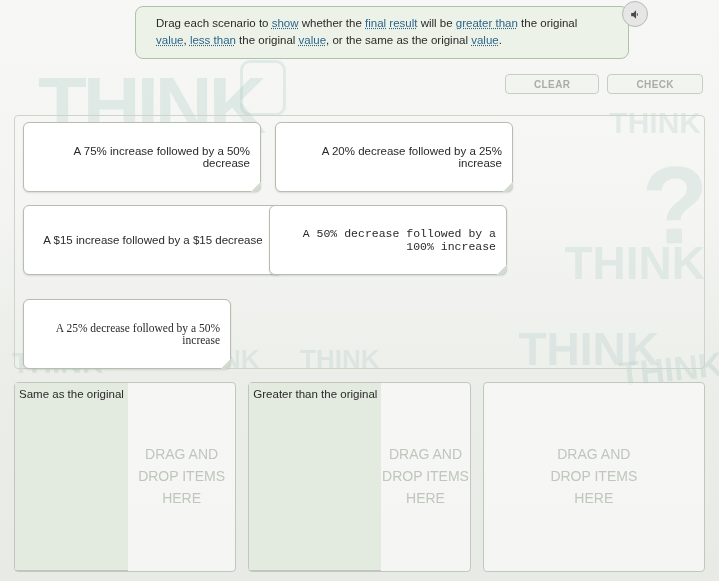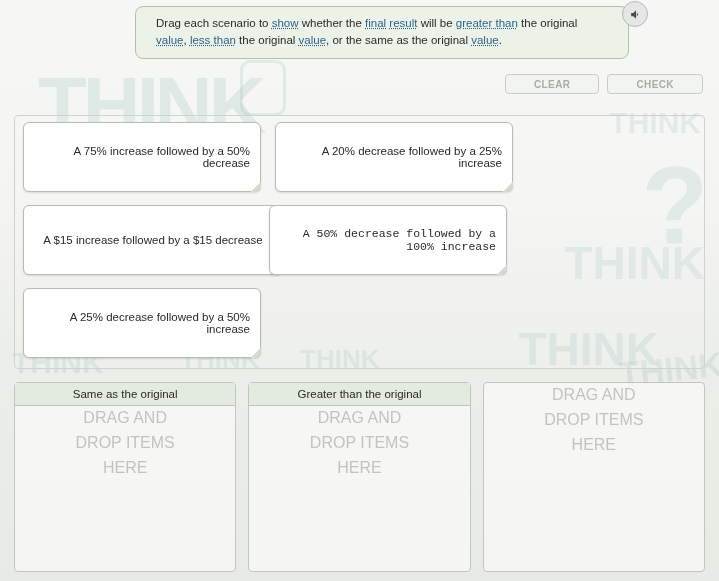"A 25% decrease followed by" div.card { font-family: none -> Liberation Serif, serif; top: 172px -> 183px; width: 238px -> 208px }
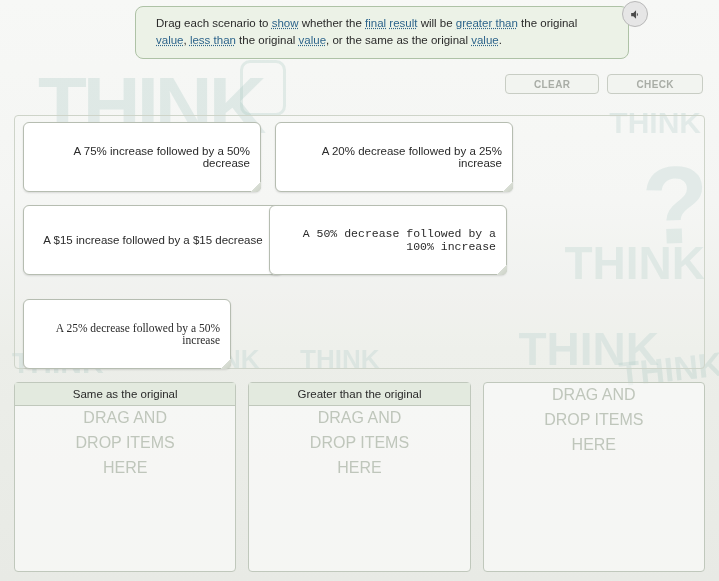"Same as the original" .zone { flex-direction: column -> none }
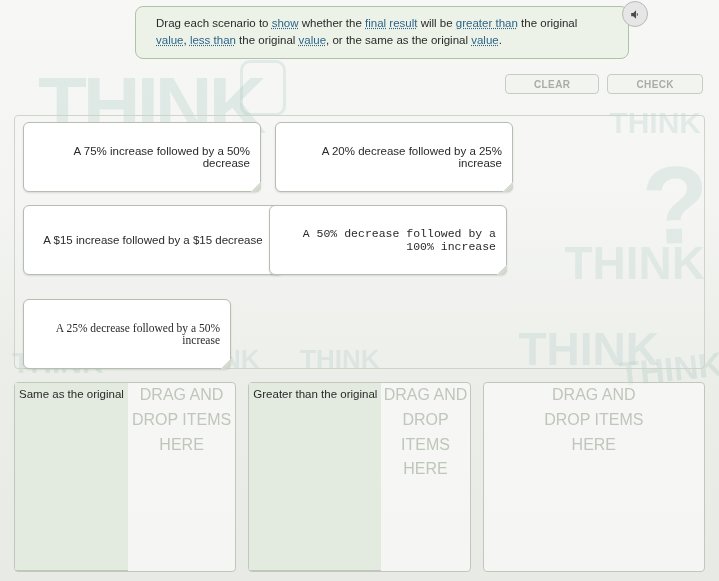"DRAG AND" .zbody { align-items: none -> center; font-size: 16px -> 14px }
